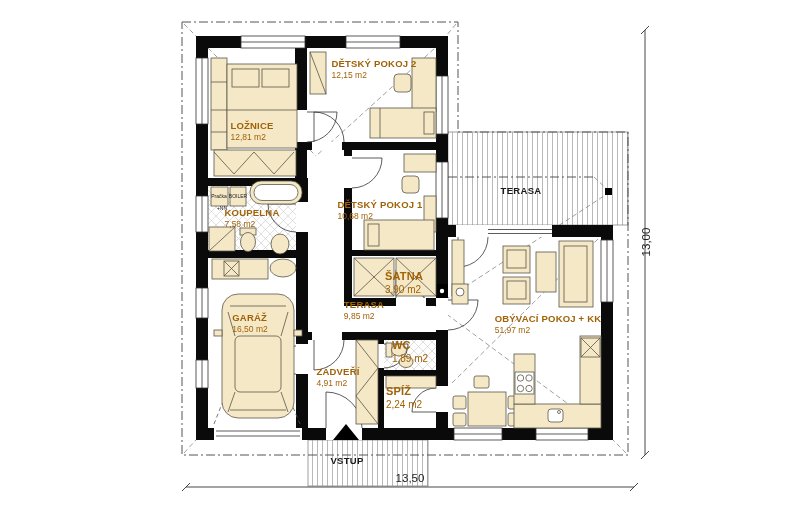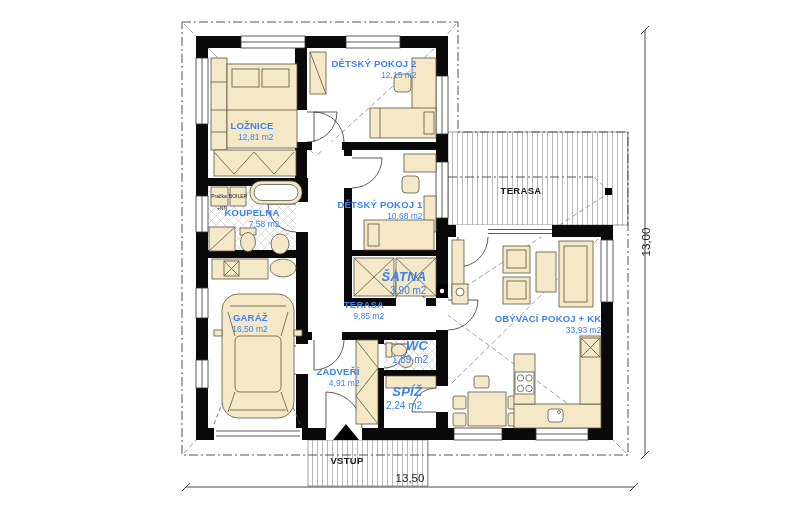"DĚTSKÝ POKOJ 2" .rlabel { color: #3b82f6 -> #a16207; text-align: right -> left }
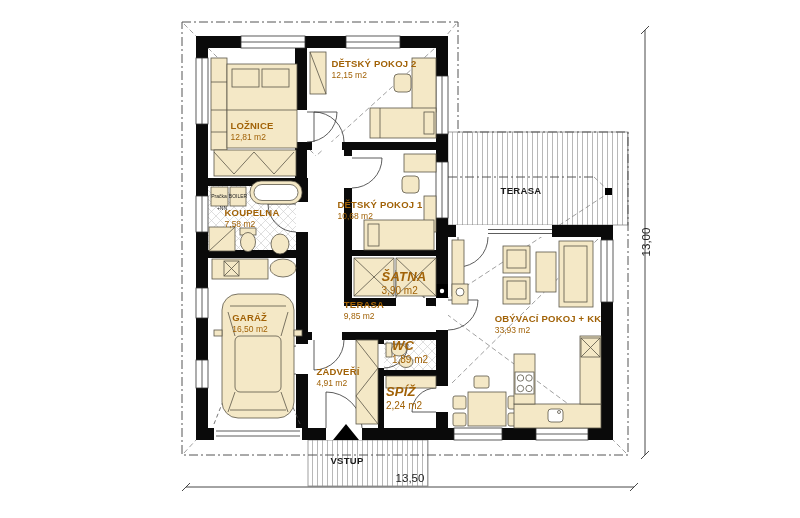"ŠATNA" .rlabel.small .rn { font-size: 13px -> 11px; font-style: italic -> none }
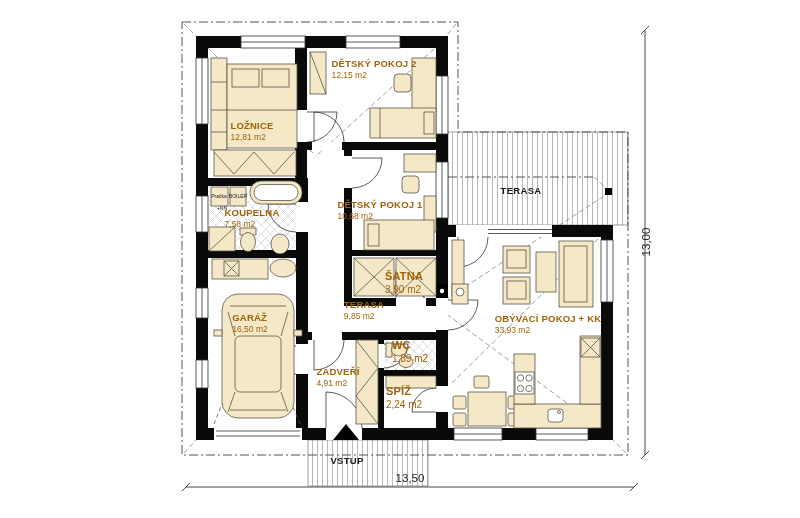"33,93 m2" div.ra { text: 33,93 -> 51,97 }
